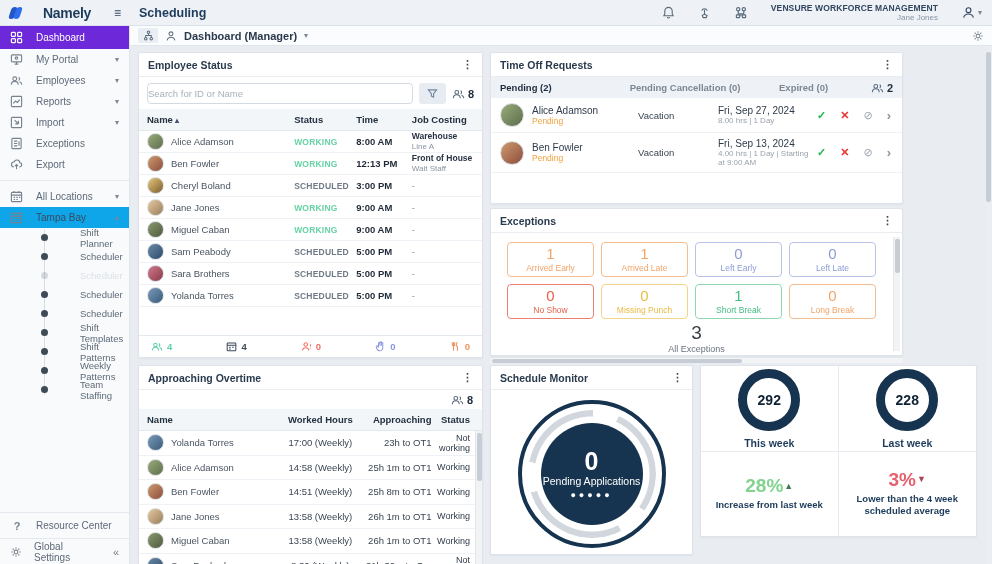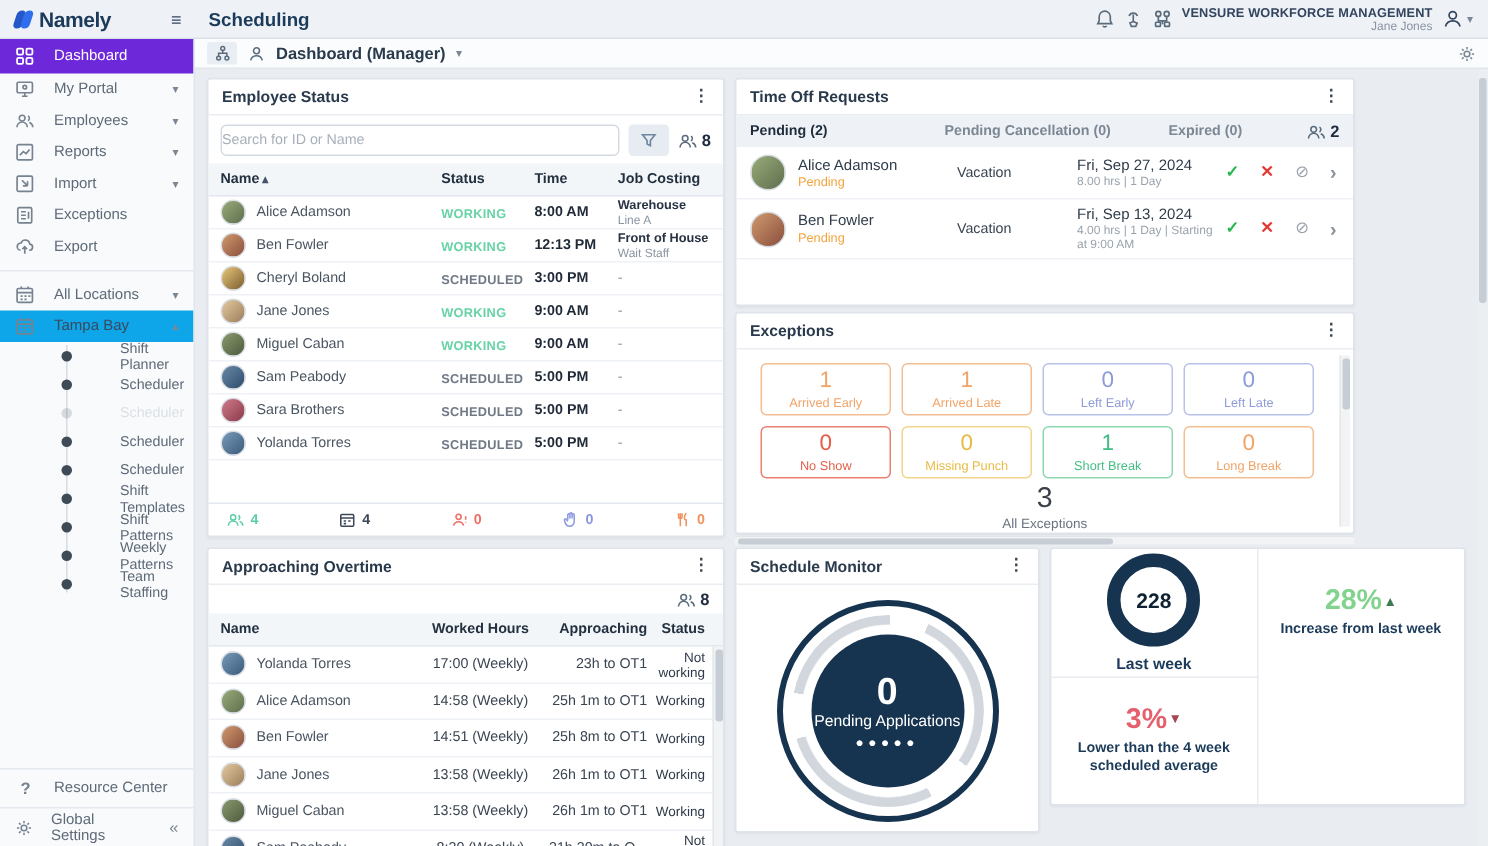"Namely" .logo-zone { gap: 3px -> 20px }
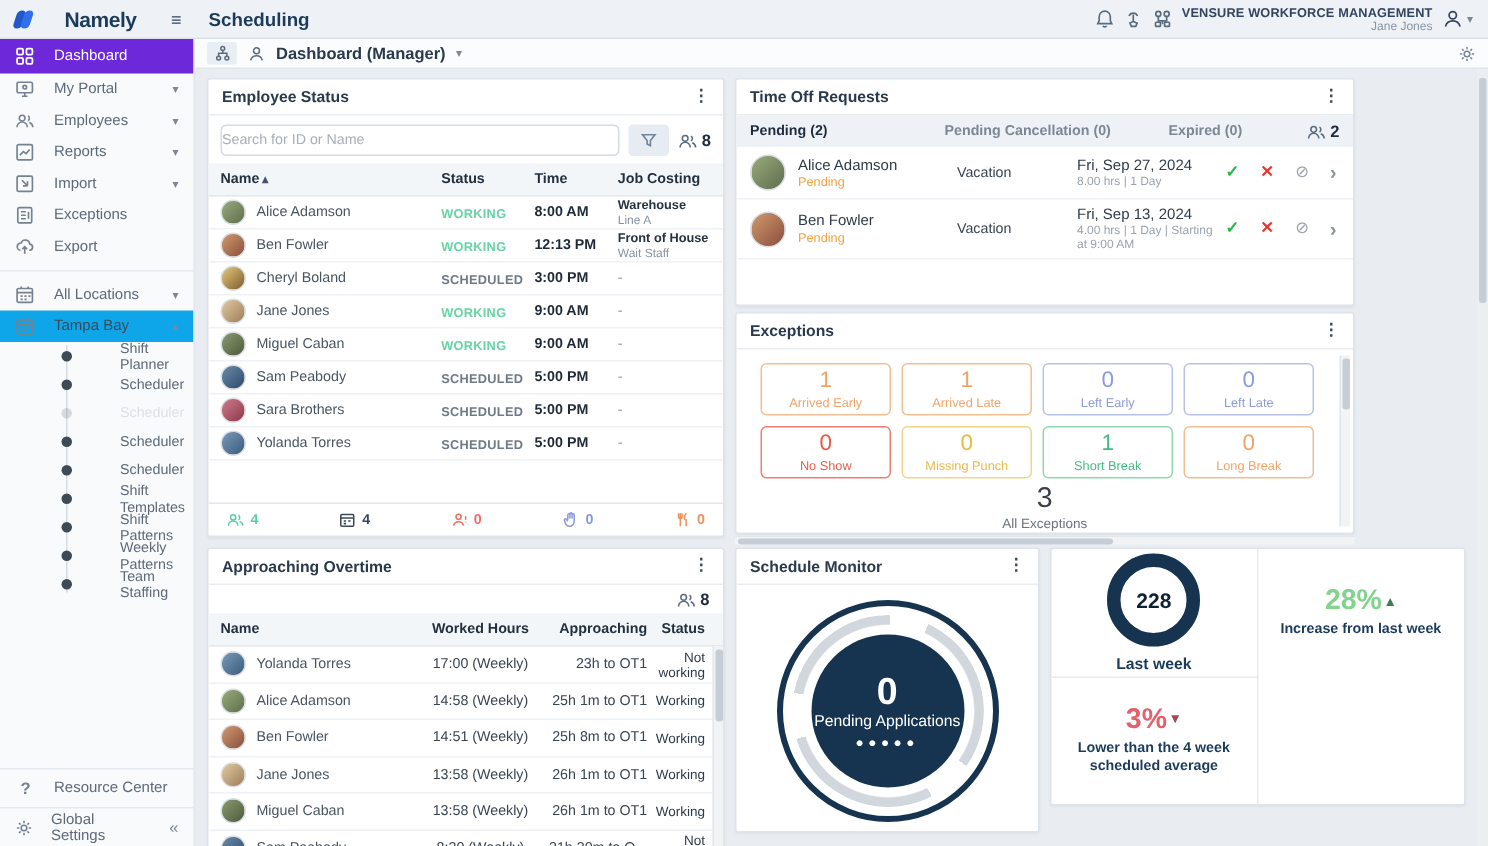"VENSURE WORKFORCE MANAGEMENT" .top-right { gap: 6px -> 23px }
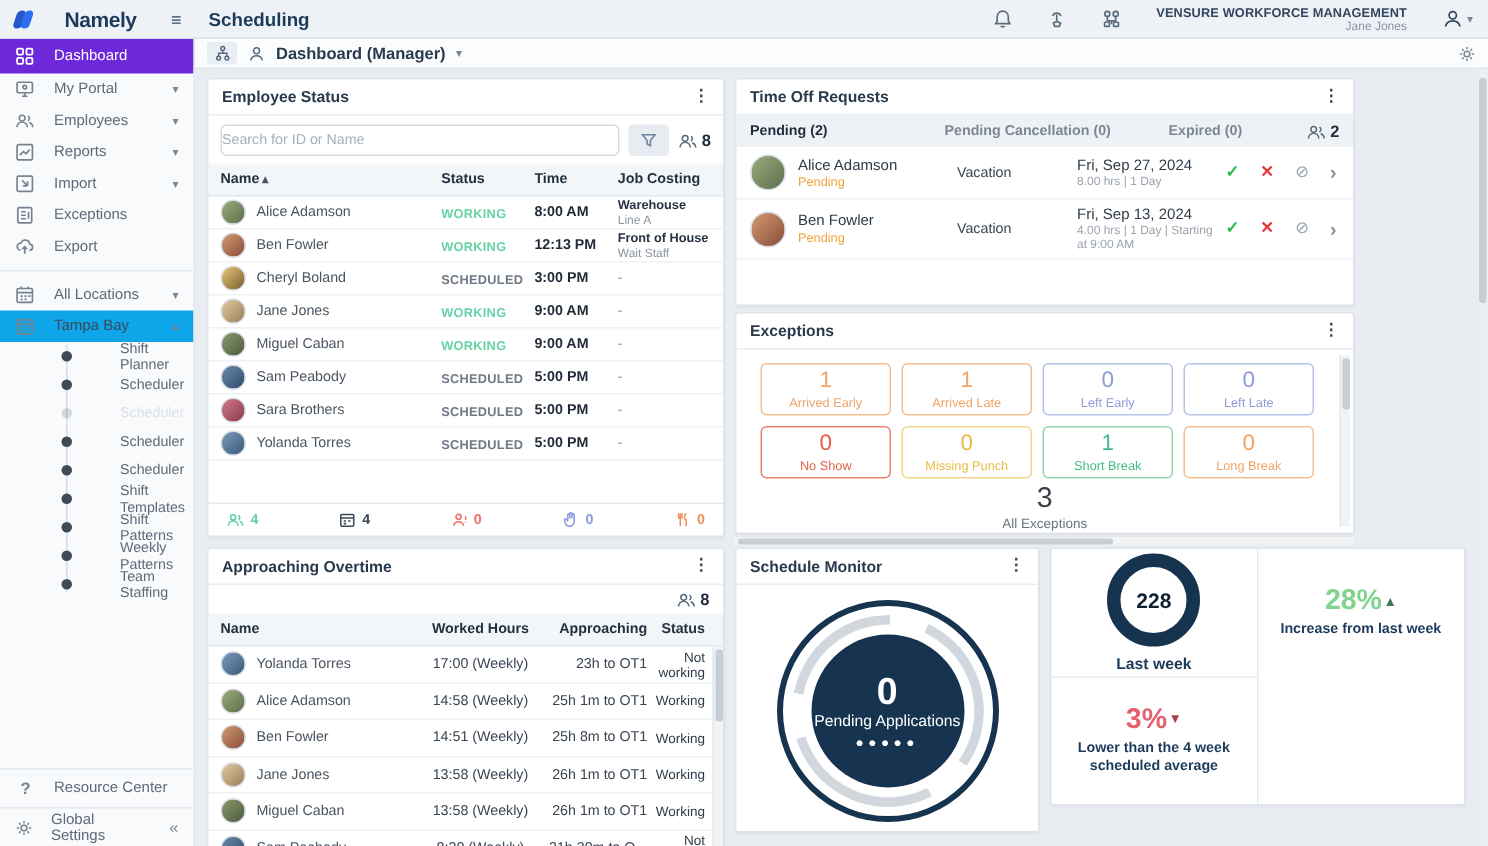"292" div.th-cell { html: none -> <div> <div> <span>292</span> </div> <div>This week</div> </div> }
